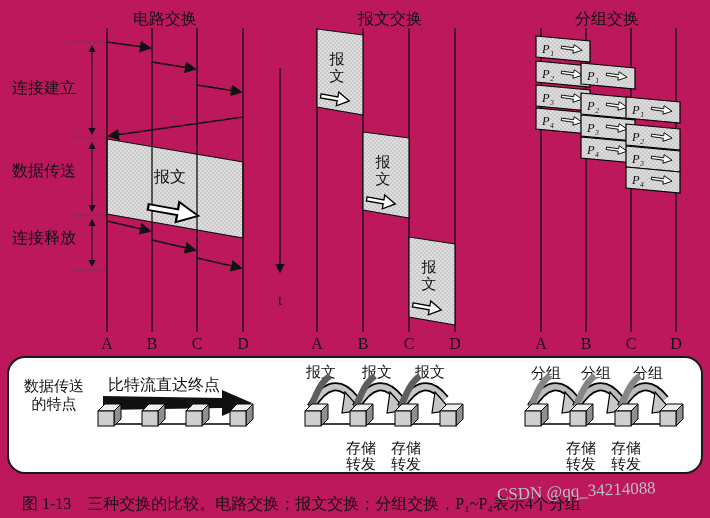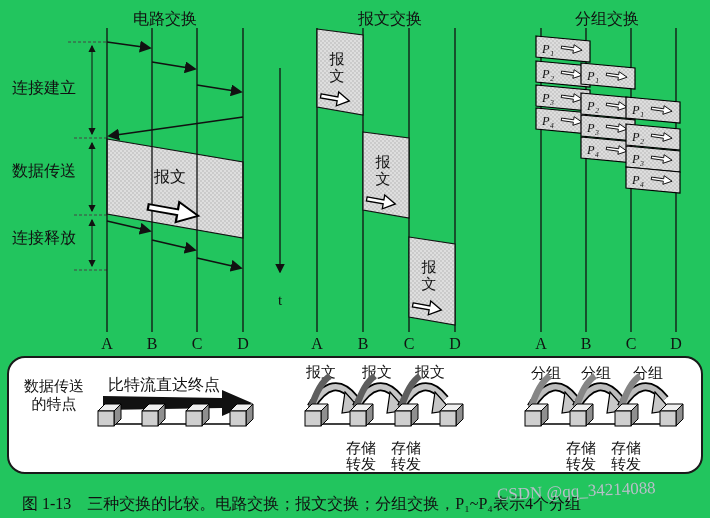"电路交换" .stage { background: #22c55e -> #be185d }
